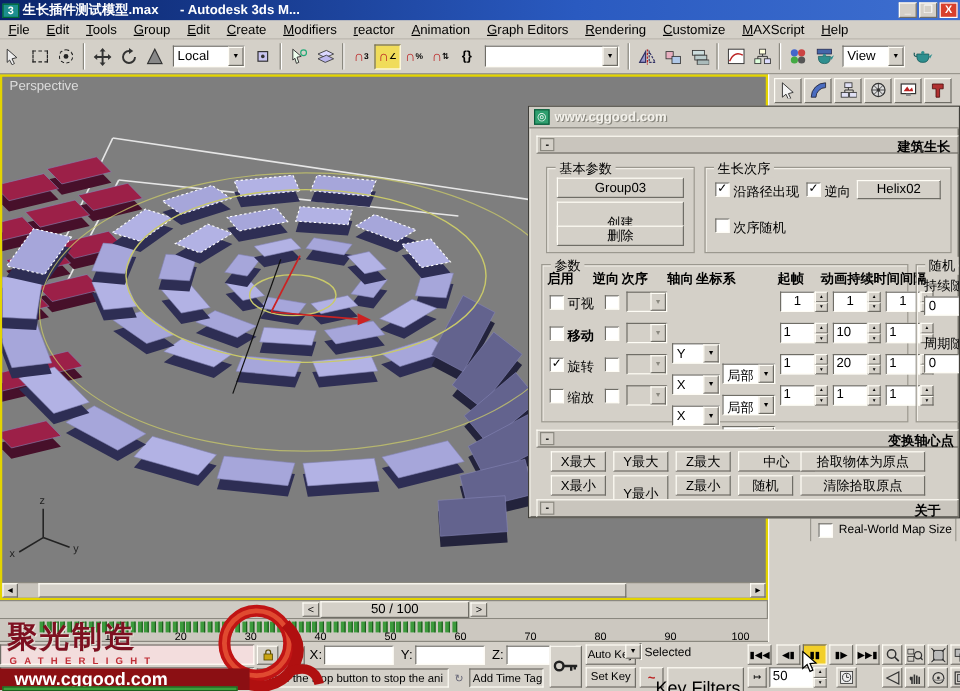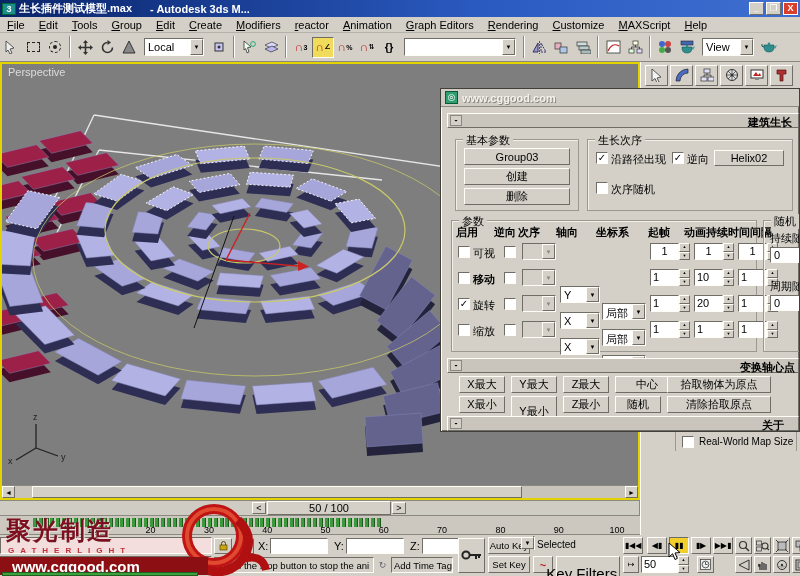"创建" div.abs { height: 17px -> 35px }
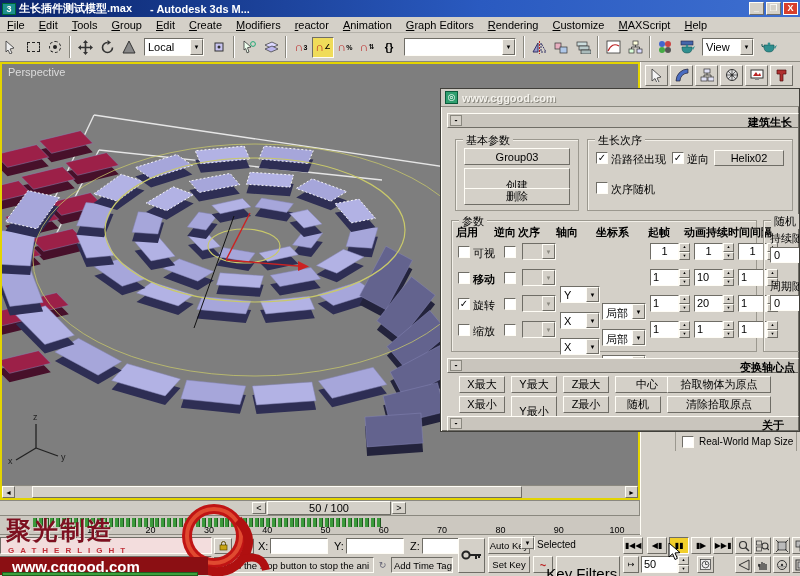"坐标系" div.hdr { left: 144px -> 128px }
